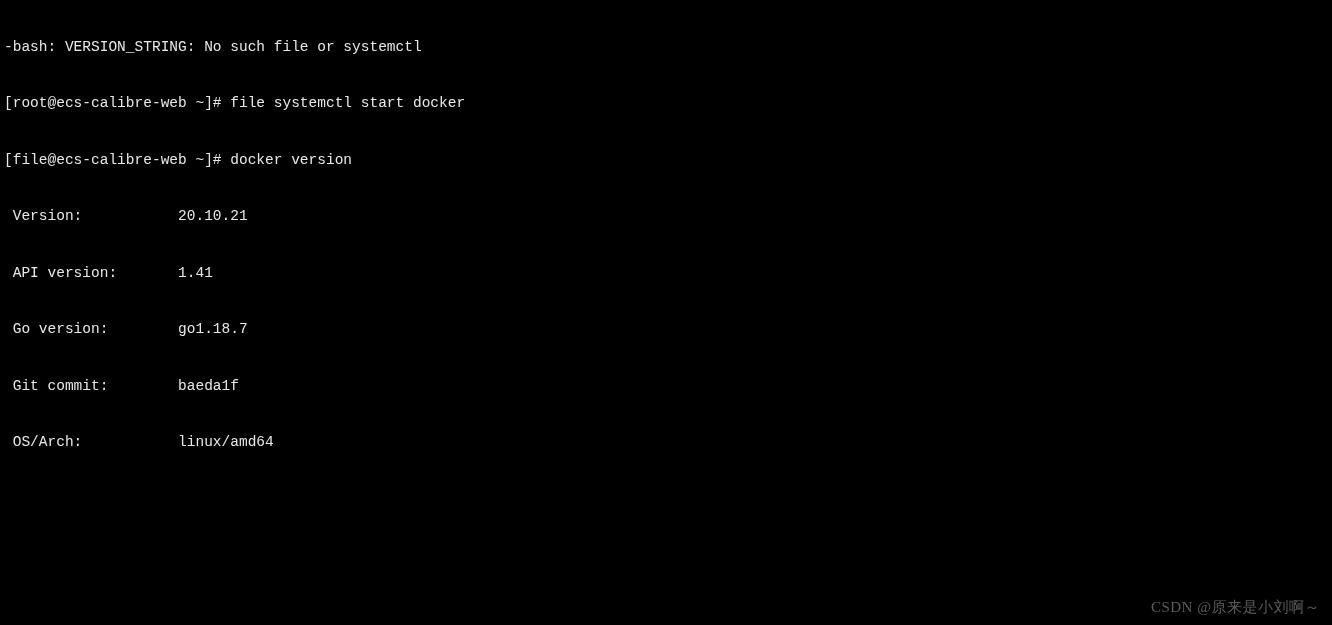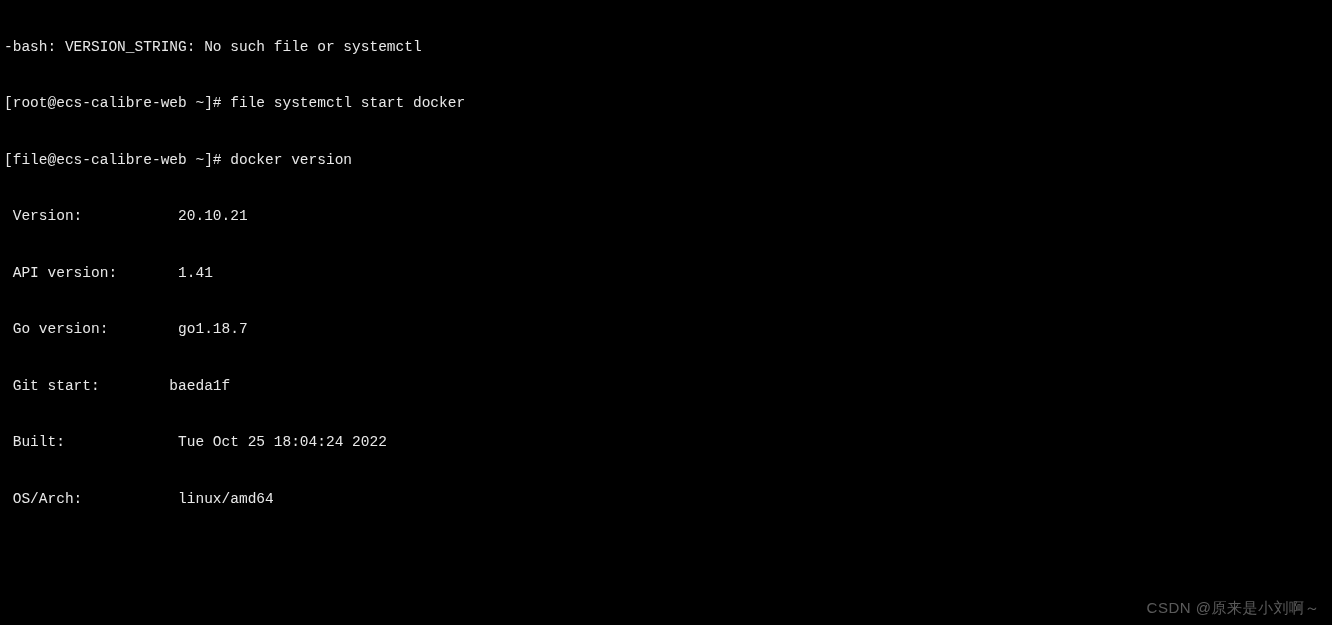"Git start: baeda1f" span.line { text: start -> commit }
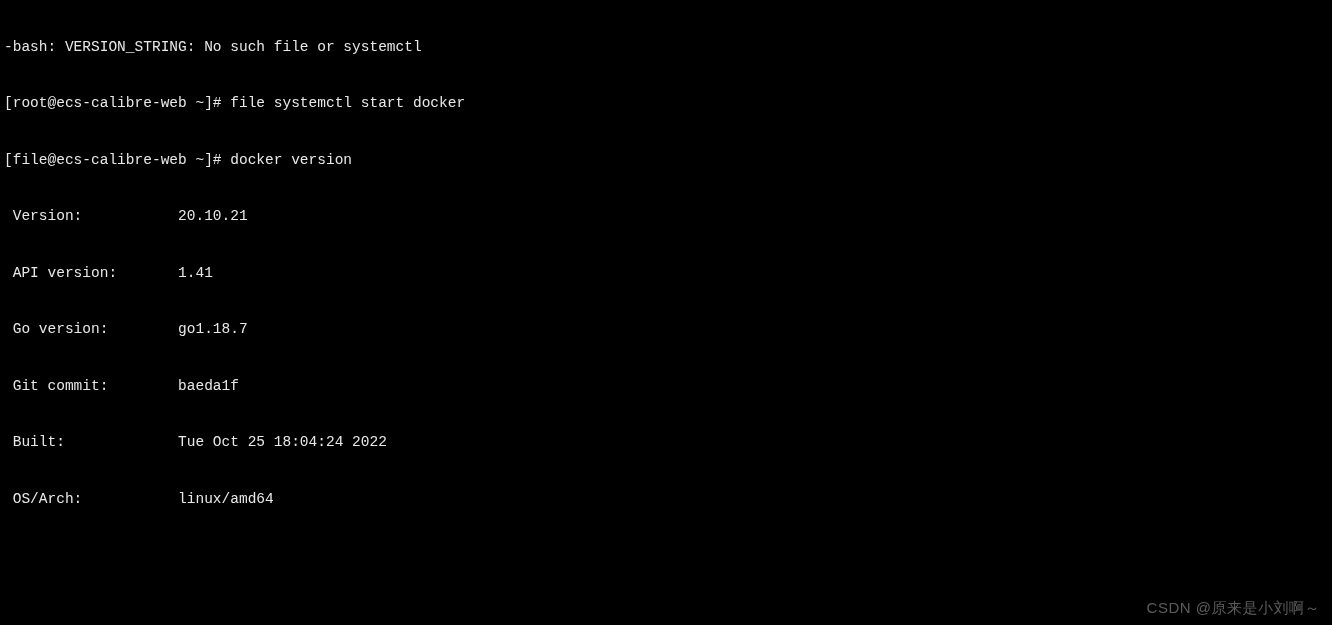"Built: Tue Oct 25 18:04:24" span.line { html: <span> Built: Tue Oct 25 18:04:24 2022</span> -> none }
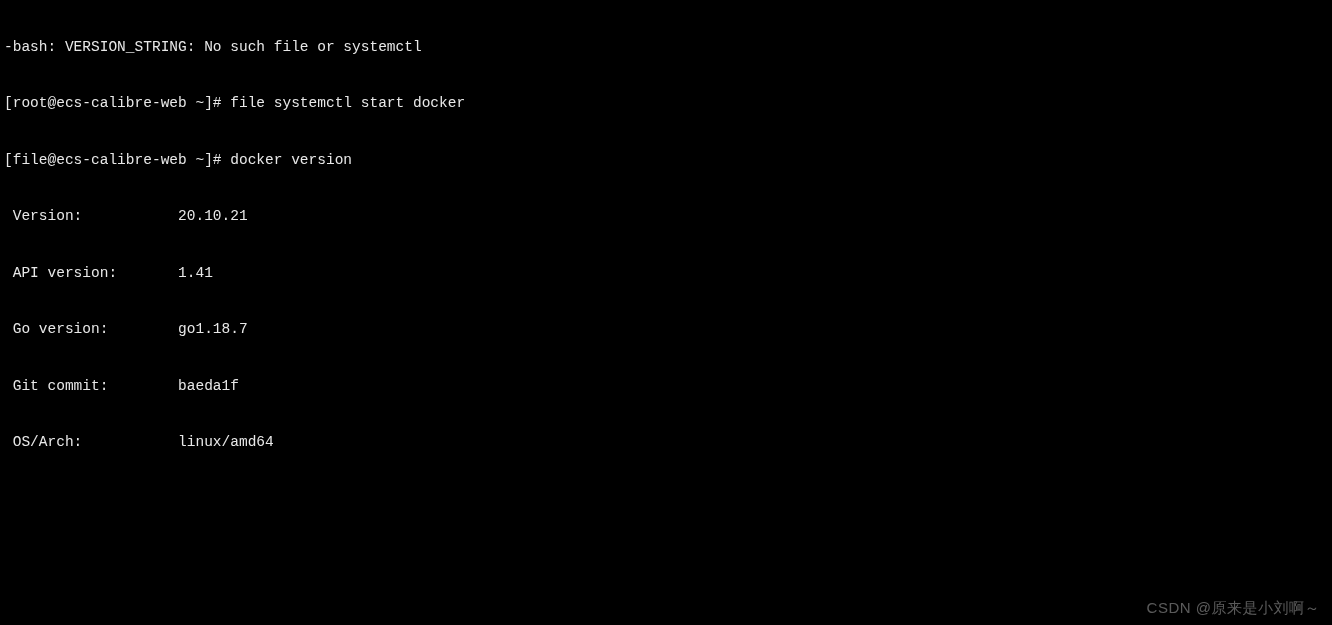"CSDN @原来是小刘啊～" .watermark { font-family: Liberation Sans, sans-serif -> Liberation Serif, serif }
